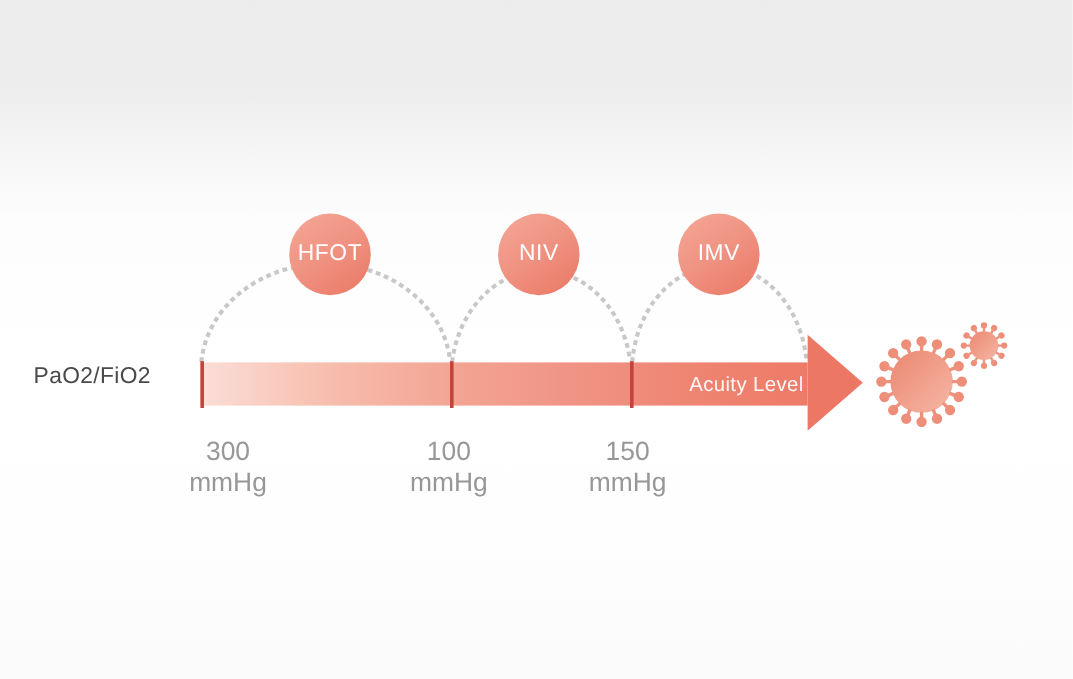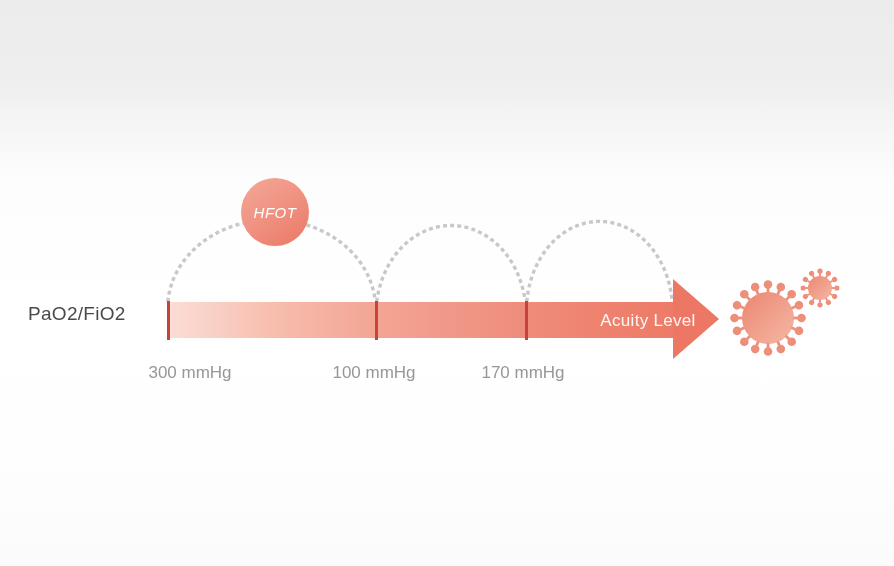"HFOT" .circle { font-size: 15px -> 19px; font-style: italic -> none }
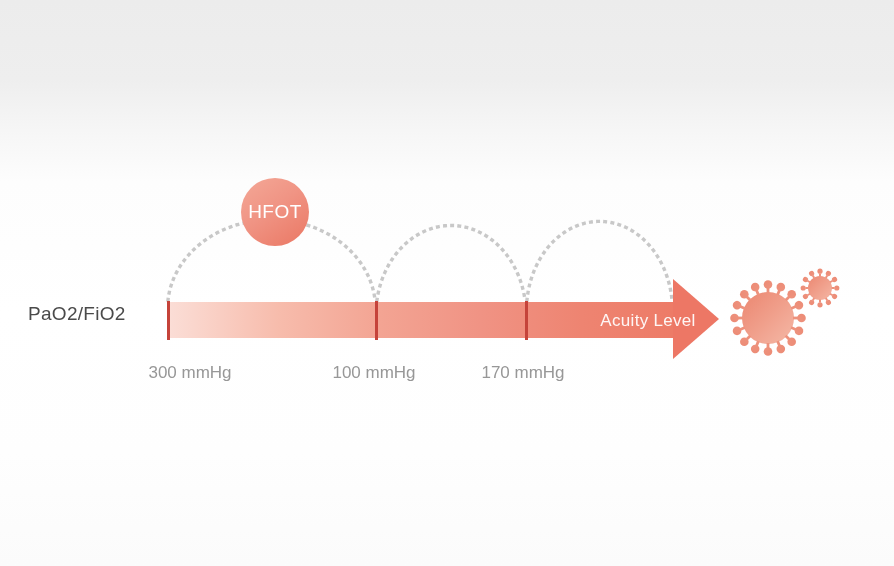"NIV" div.abs { html: none -> <div> <span>NIV</span> </div> }
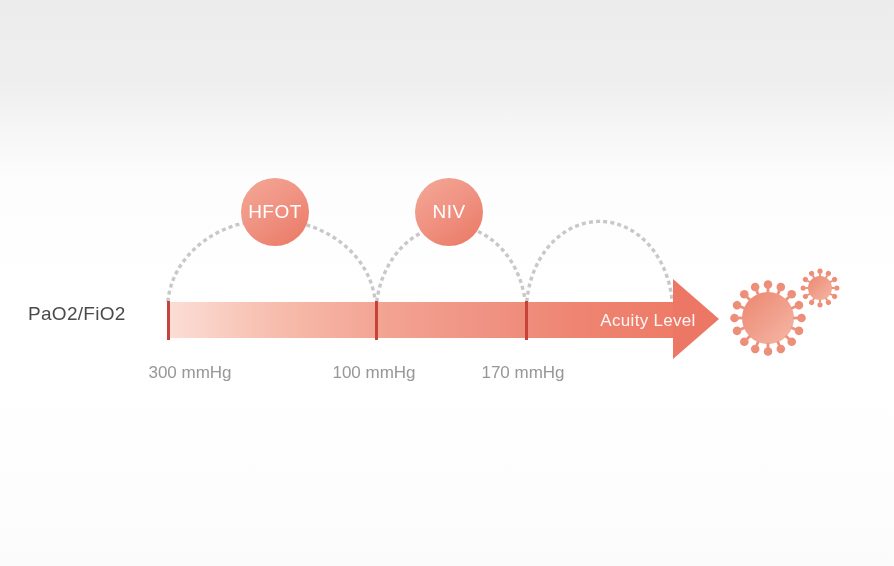"IMV" div.abs { html: none -> <div> <span>IMV</span> </div> }
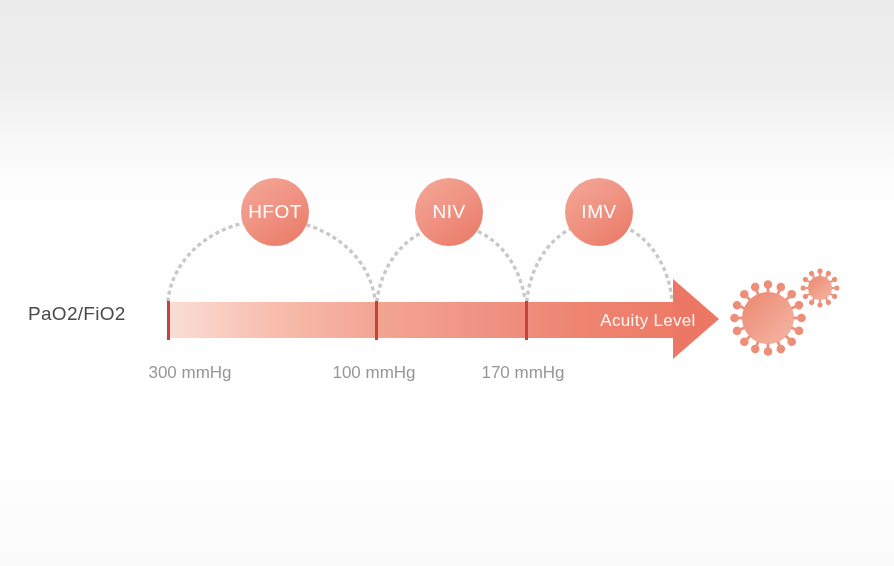"Acuity Level" .acuity-label { margin-left: 26px -> none }
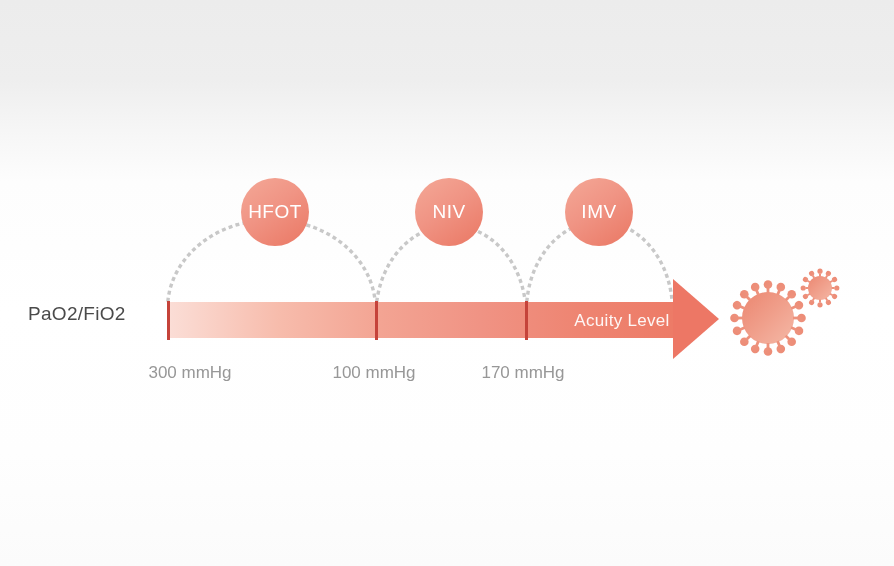"300 mmHg" .threshold { font-size: 17px -> 22px }
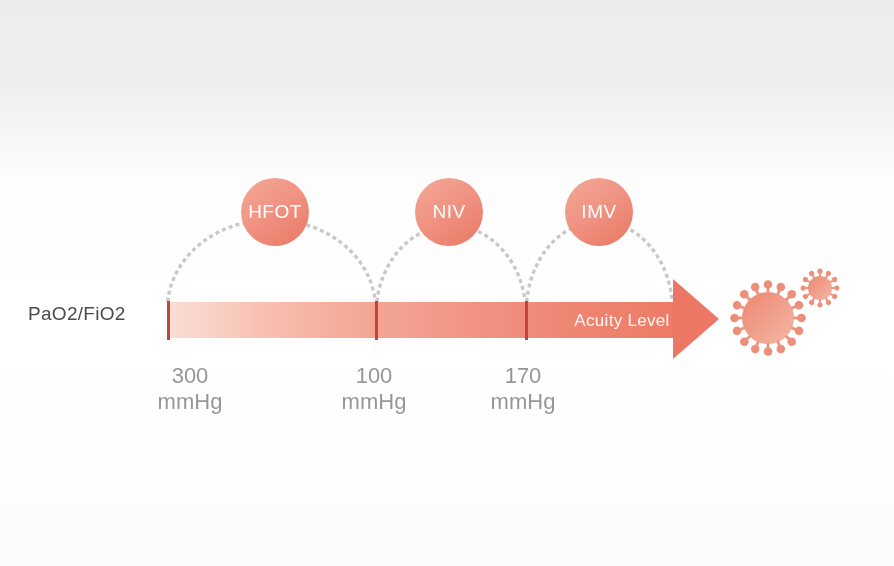"170 mmHg" div.abs { text: 170 -> 150 }
